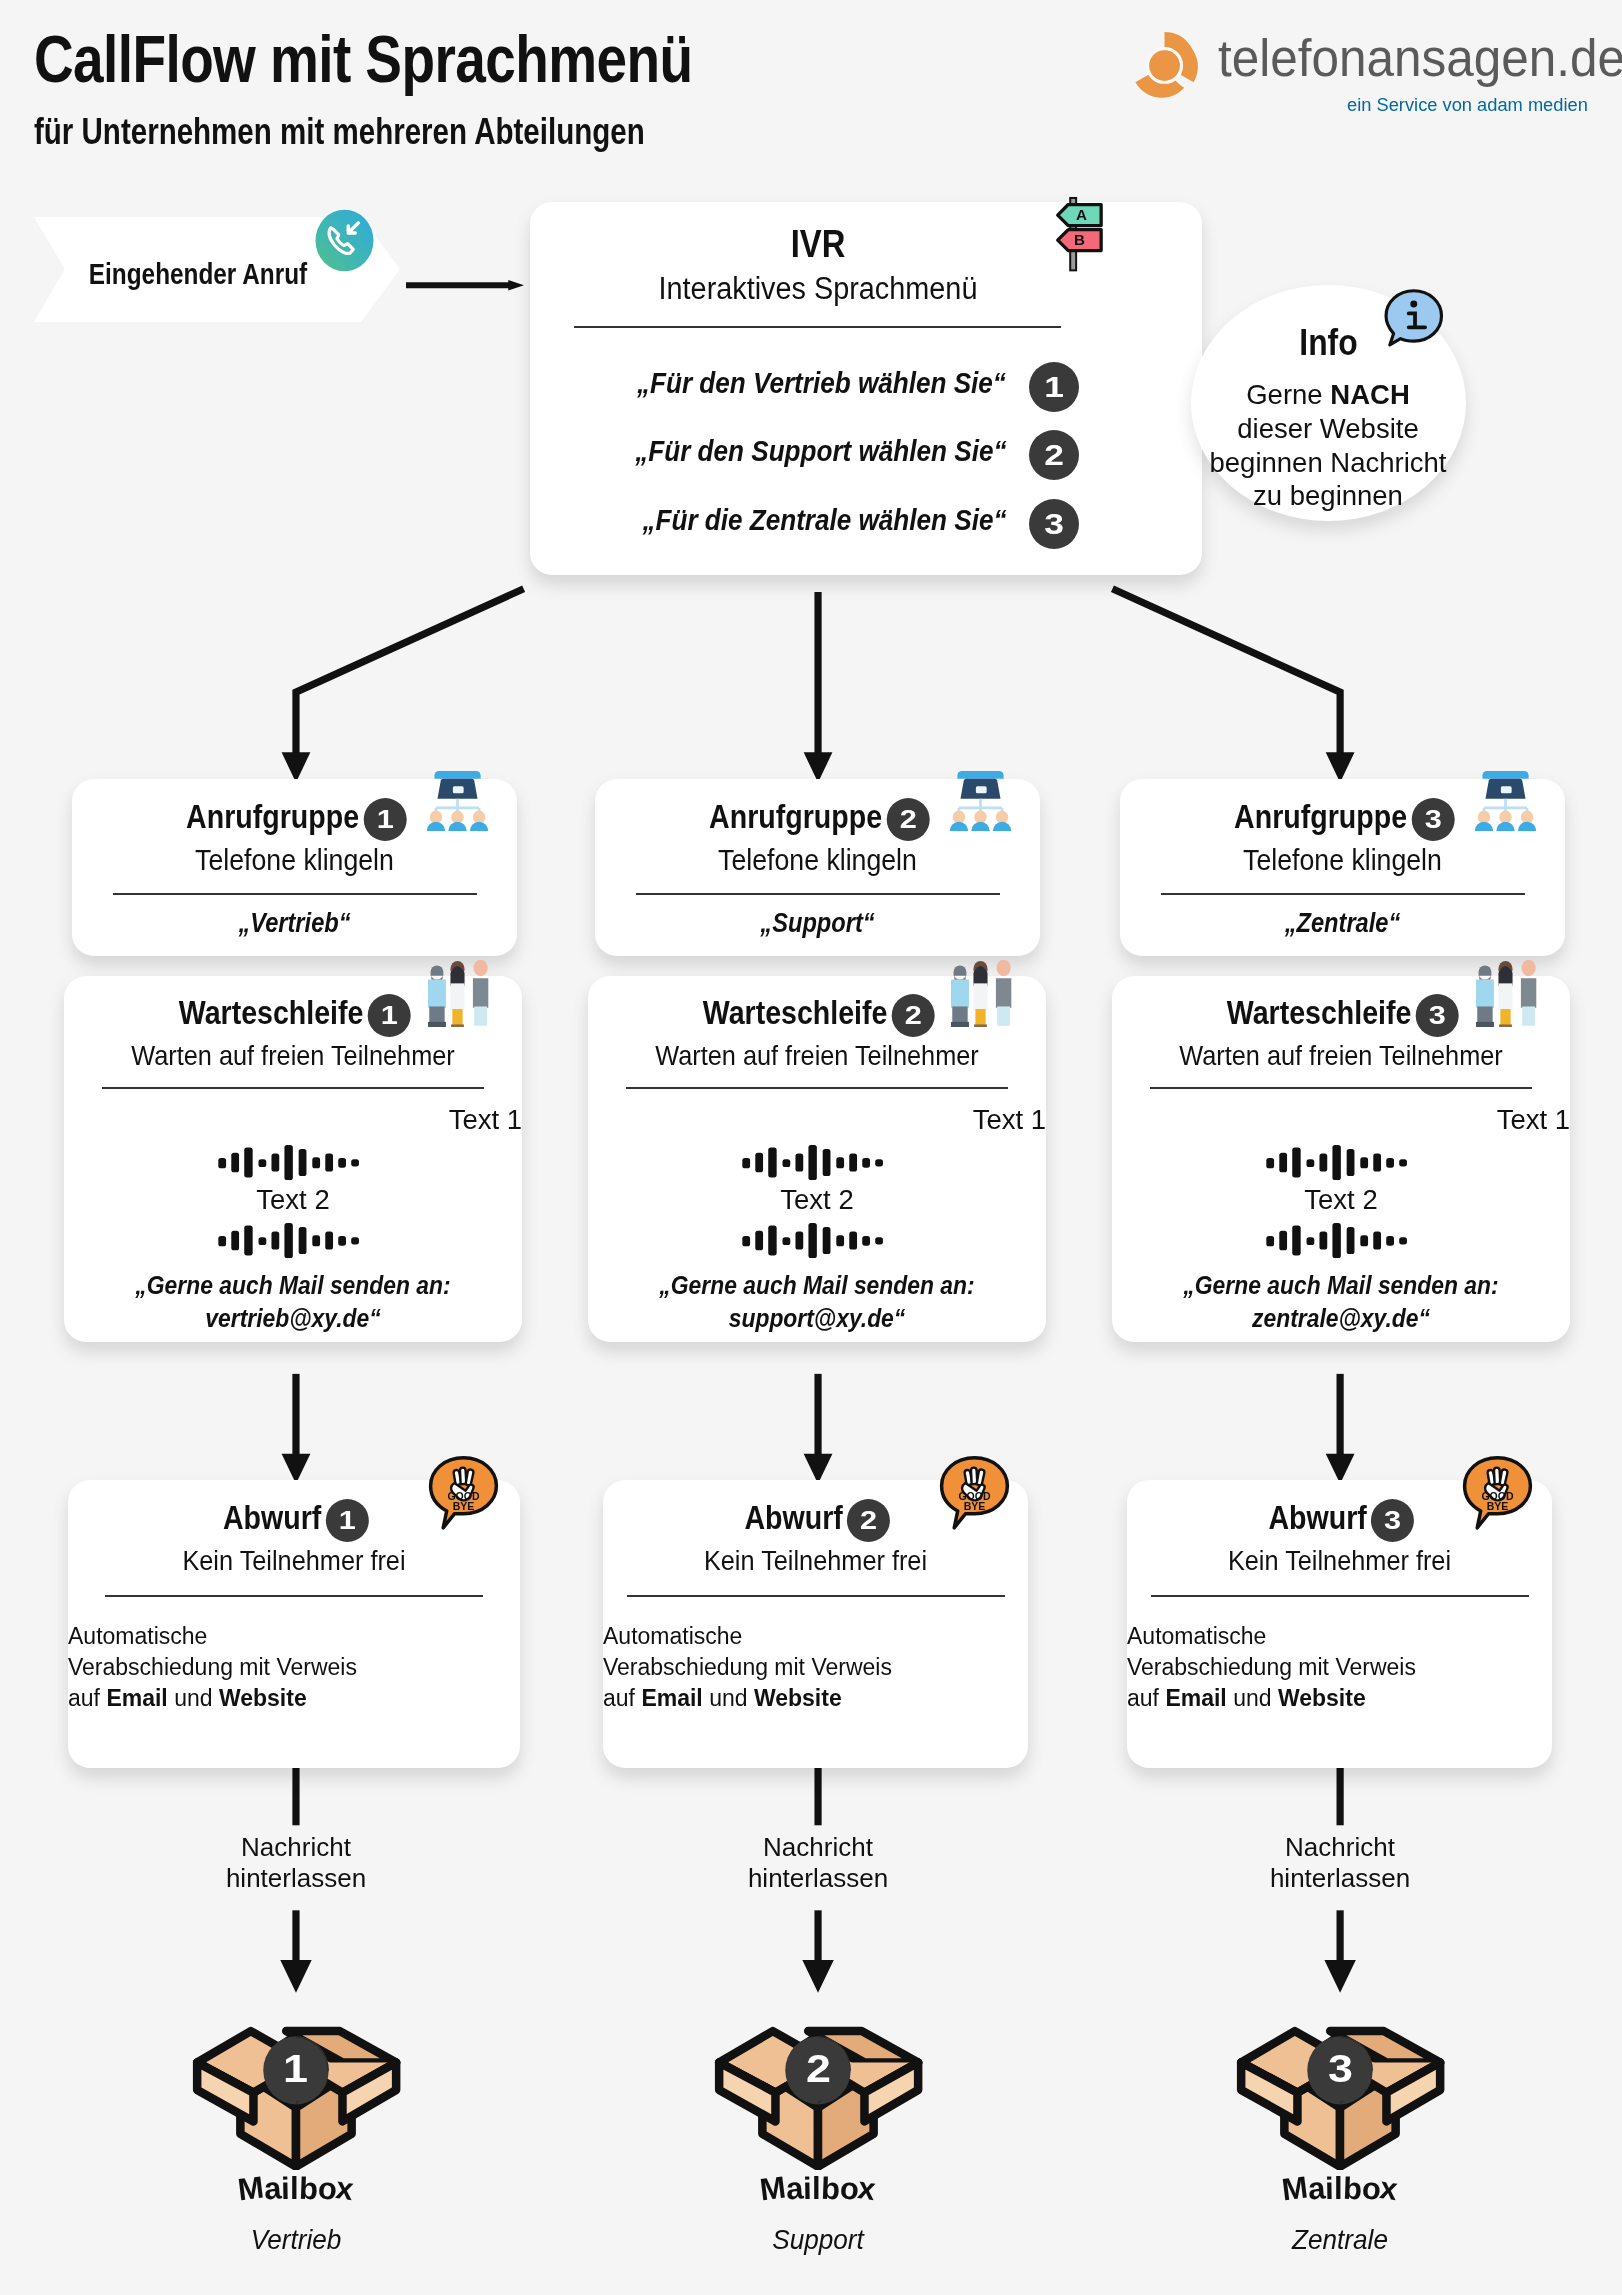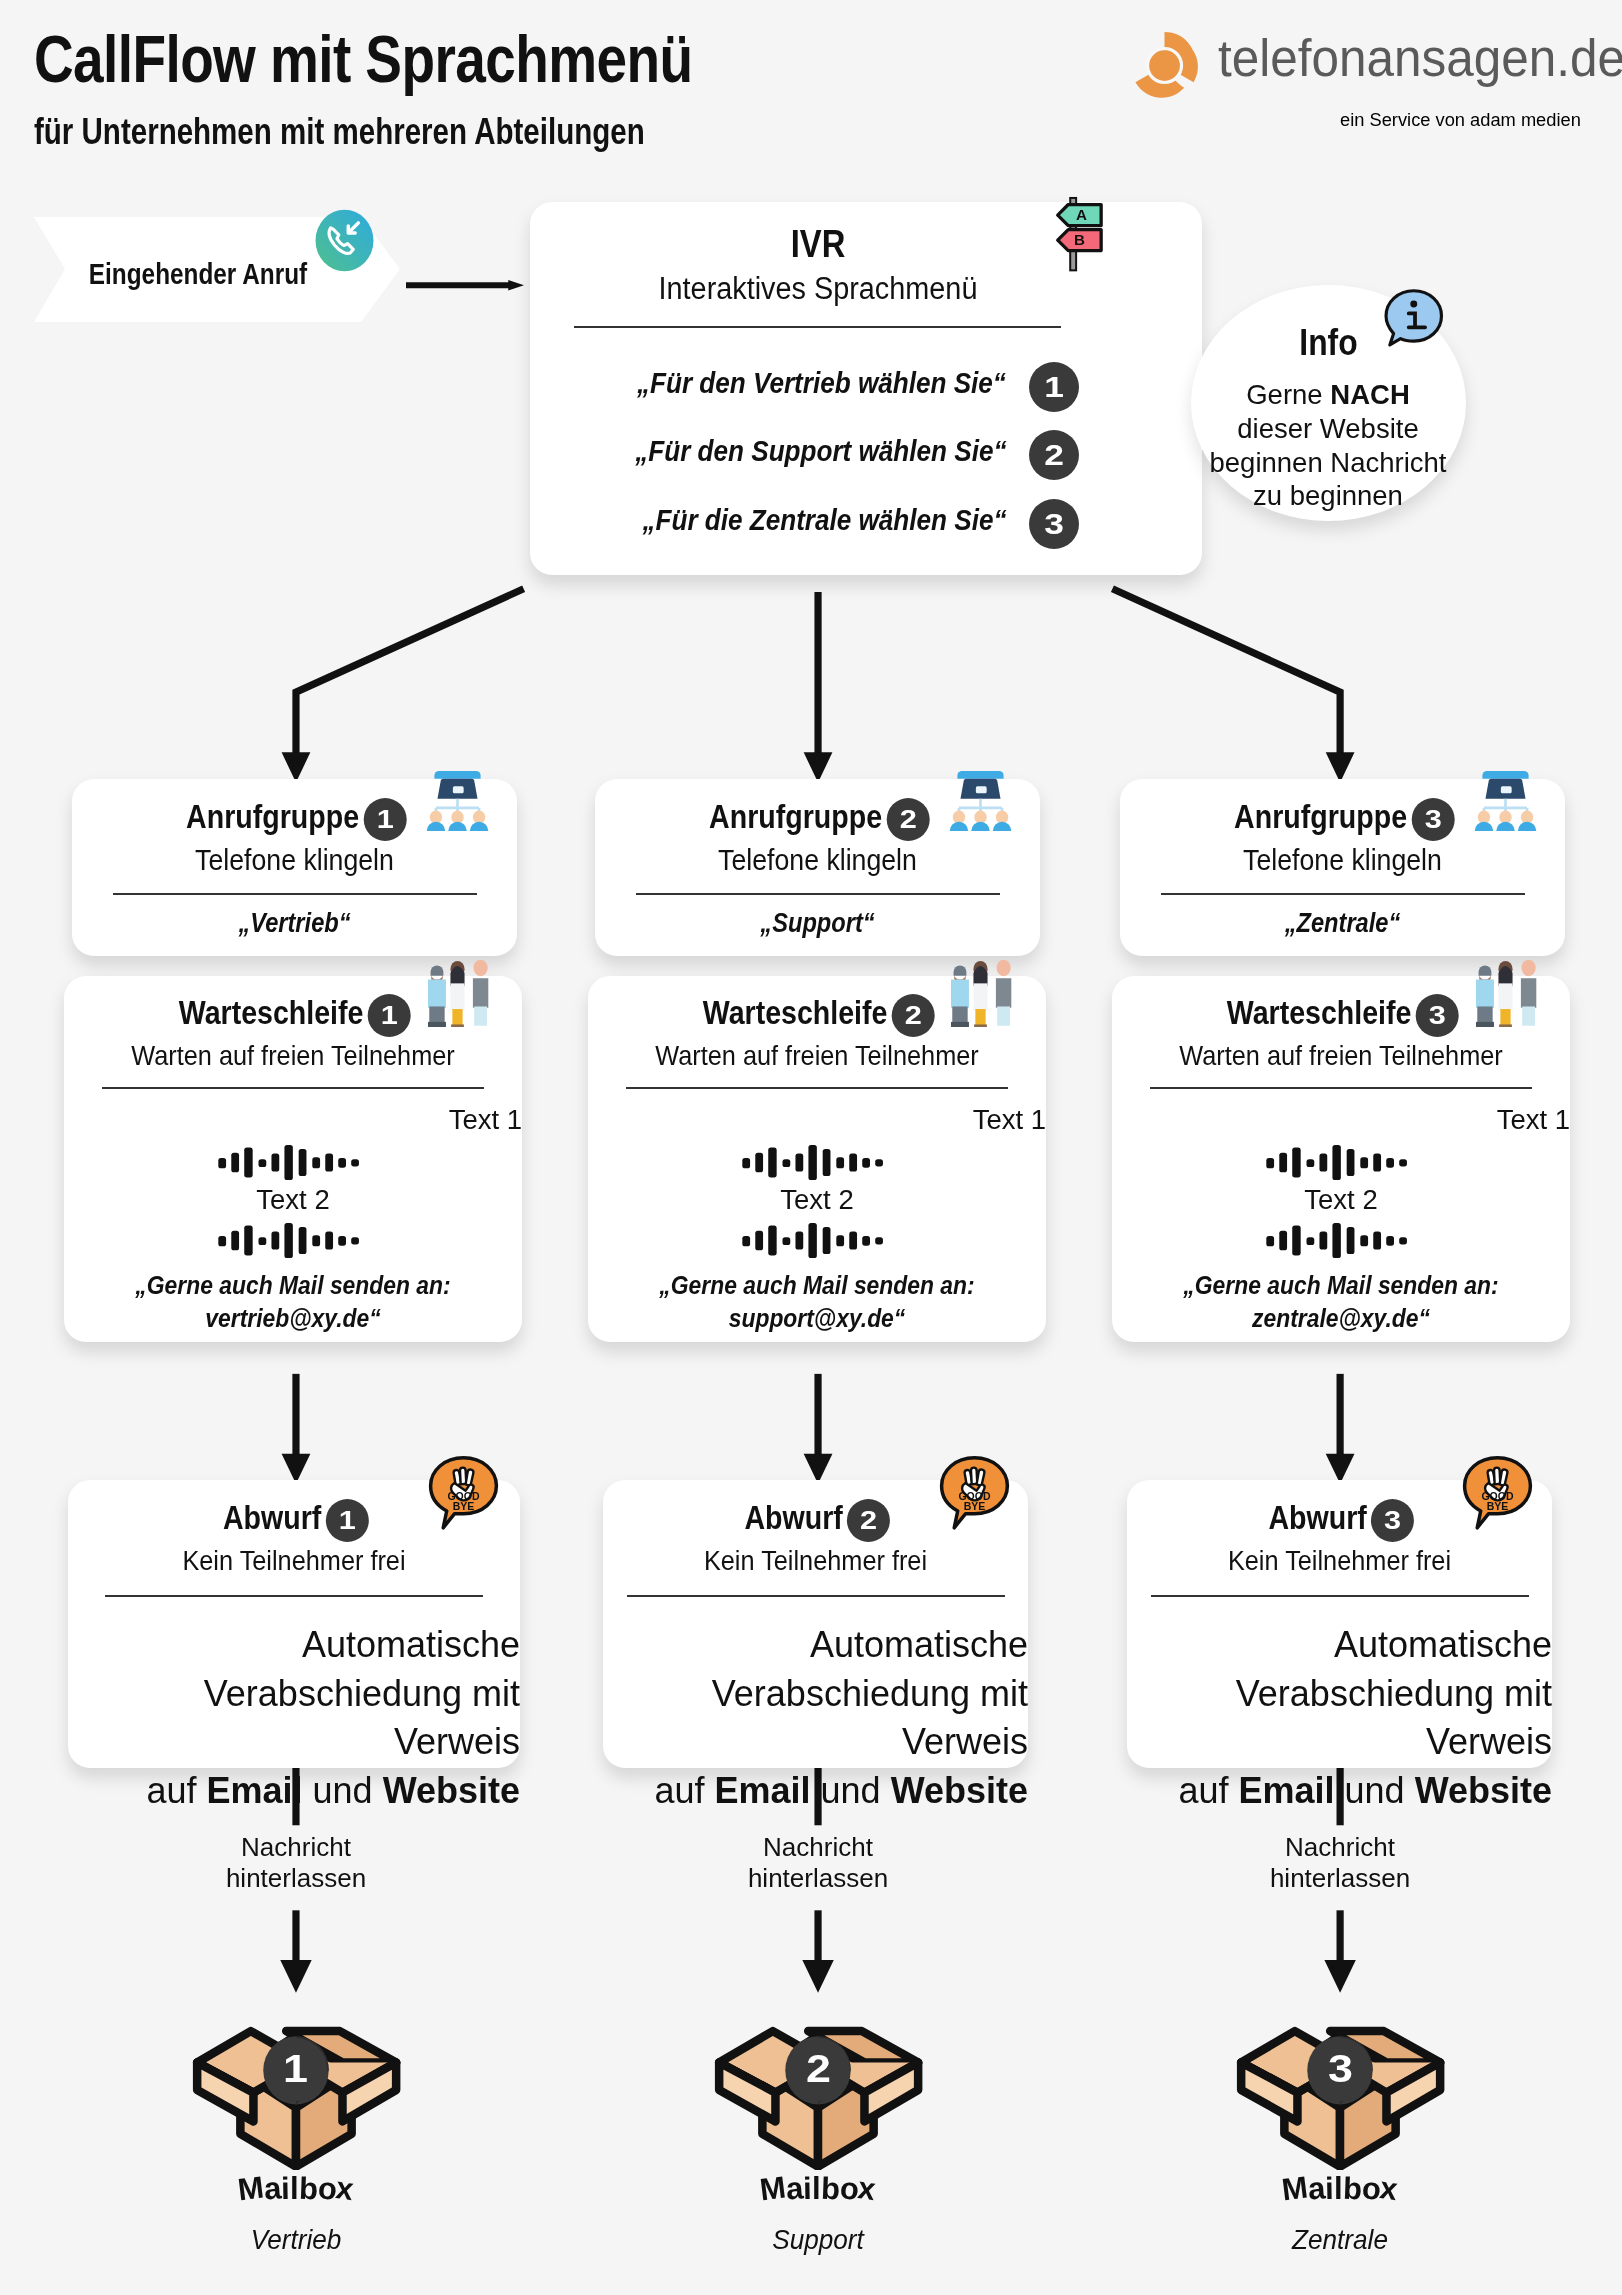"ein Service von adam medien" .logo-tag { color: #000000 -> #0369a1; left: 214px -> 221px; margin-top: 15px -> none }
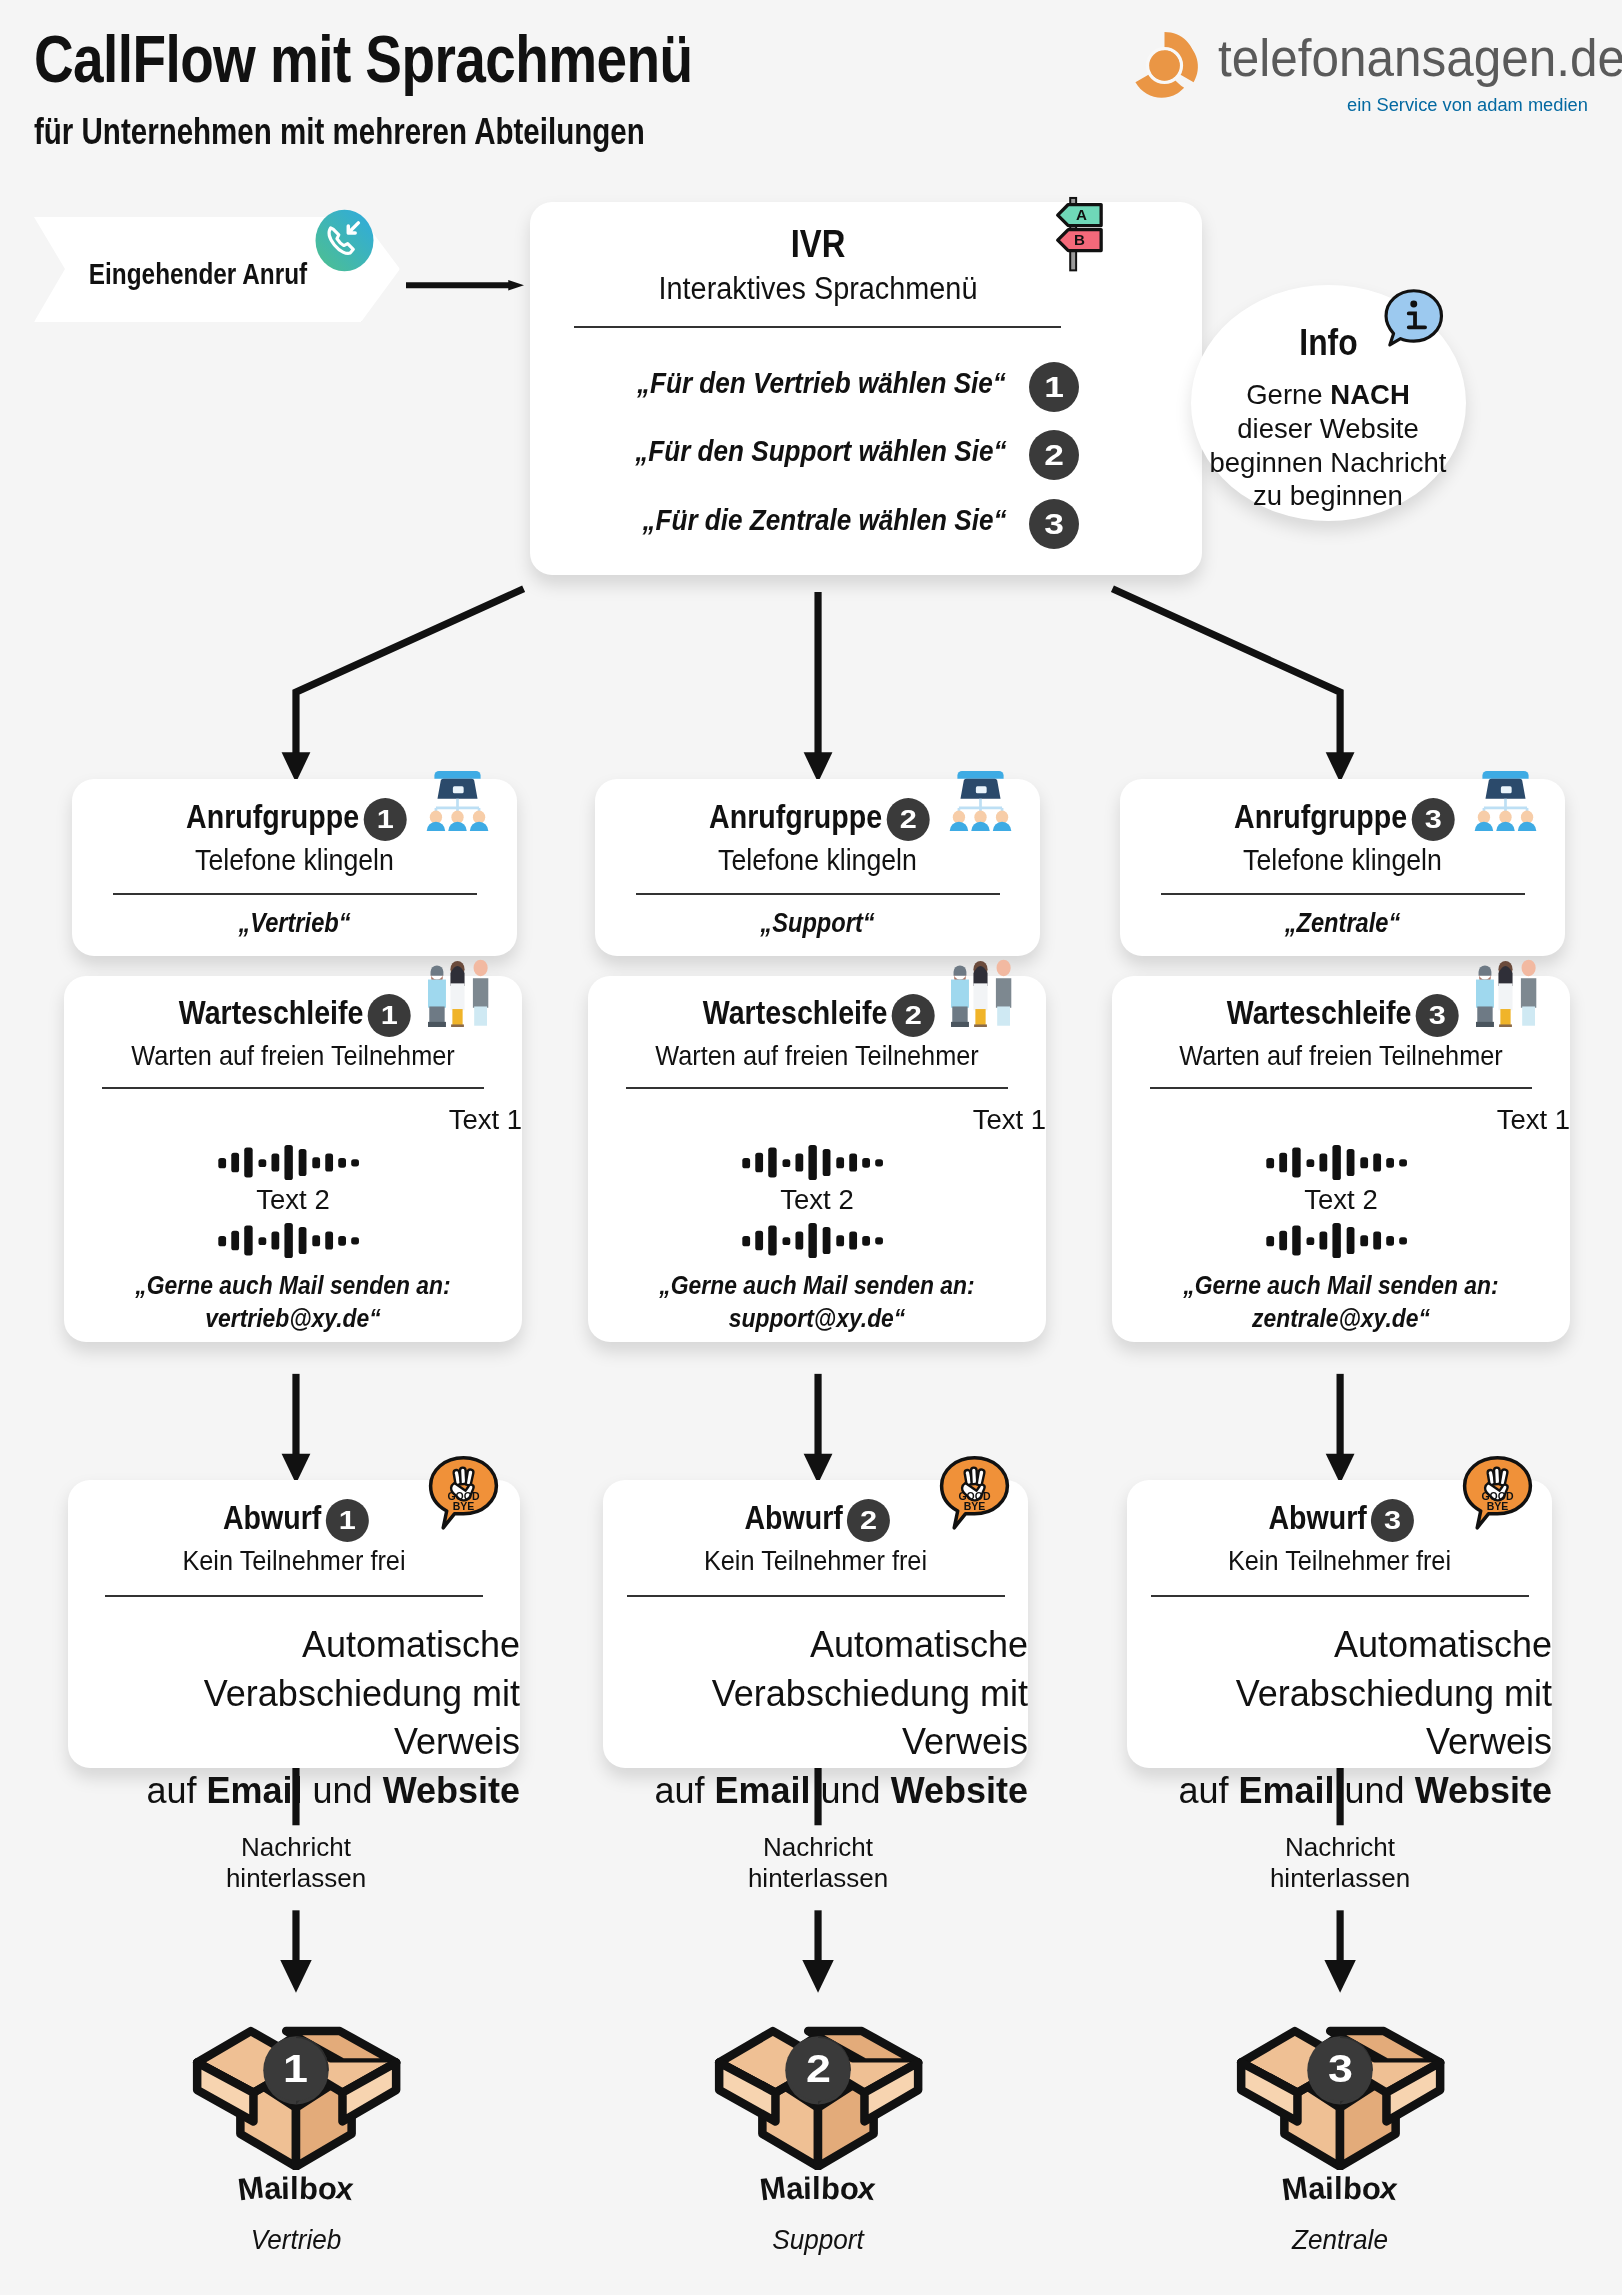"Automatische" .ab-body { font-size: 36px -> 23px; text-align: right -> left }
